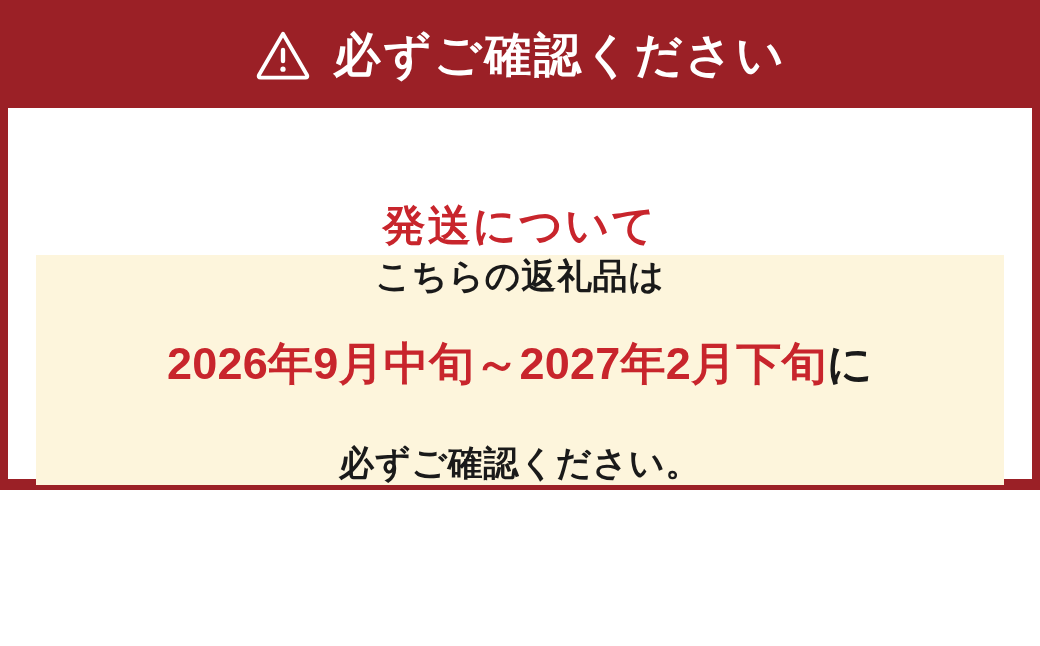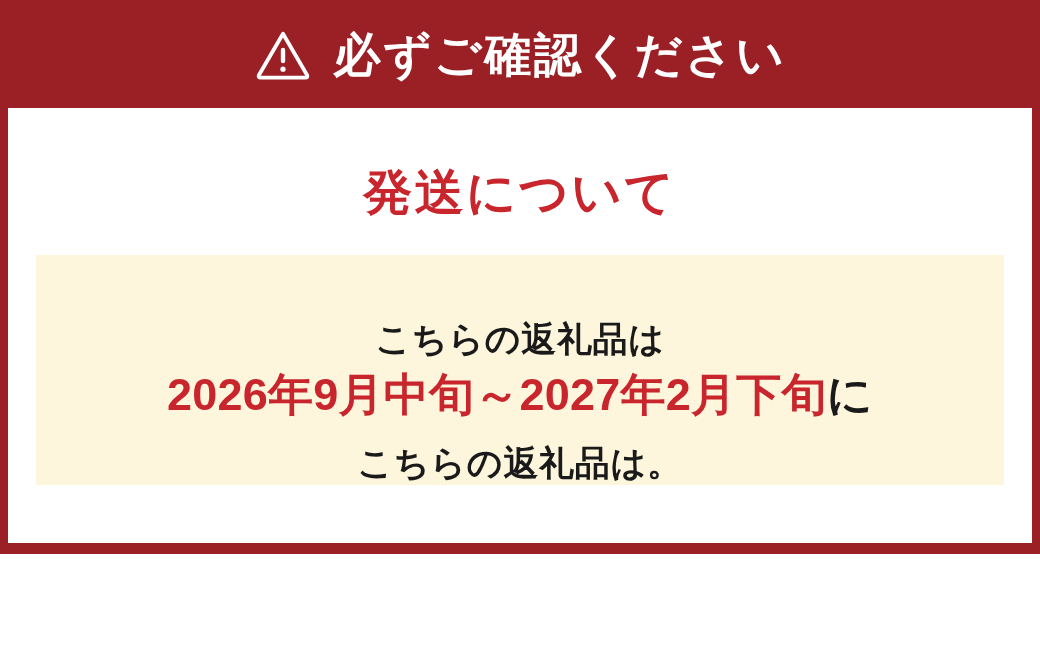"必ずご確認ください" .notice-card { height: 554px -> 490px }
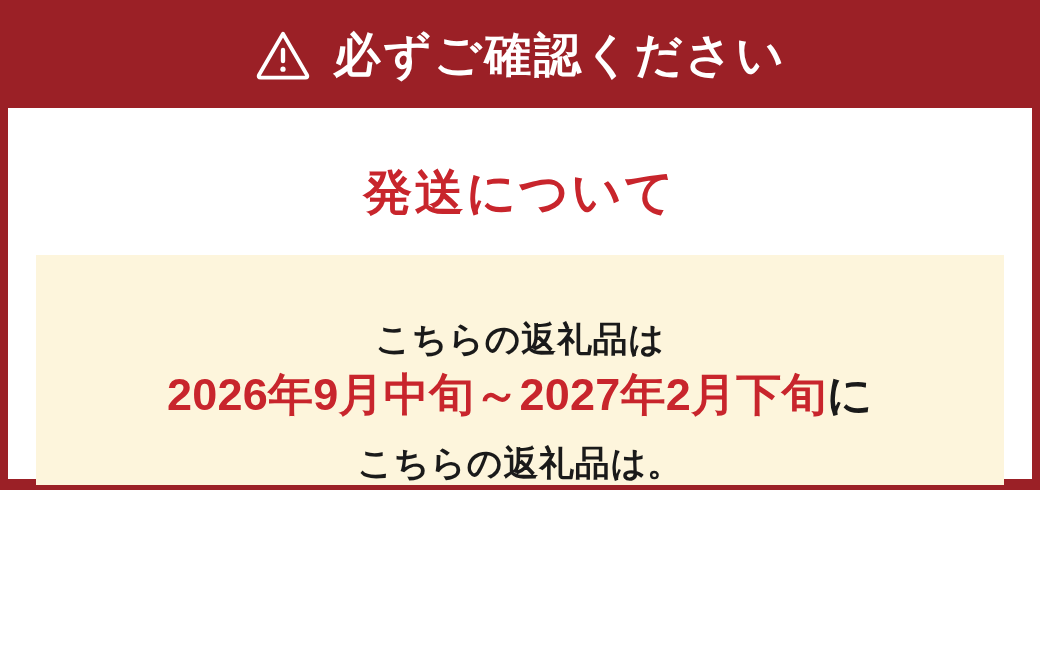"発送について" .section-title { font-size: 49px -> 43px; margin-top: 60px -> 96px }
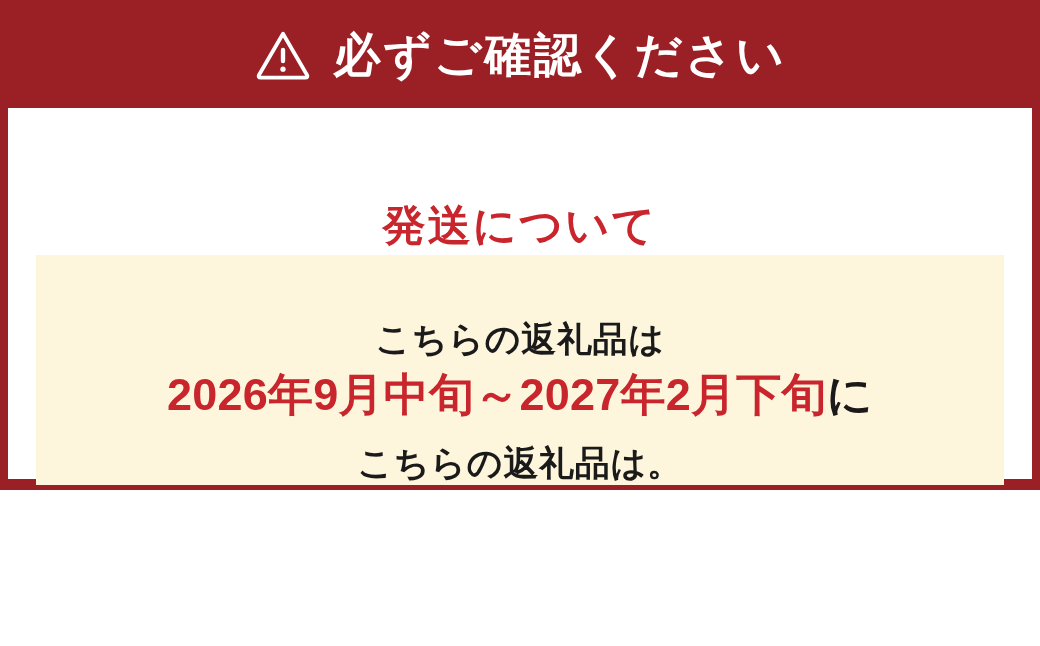"こちらの返礼品は" .callout { justify-content: flex-end -> space-between }
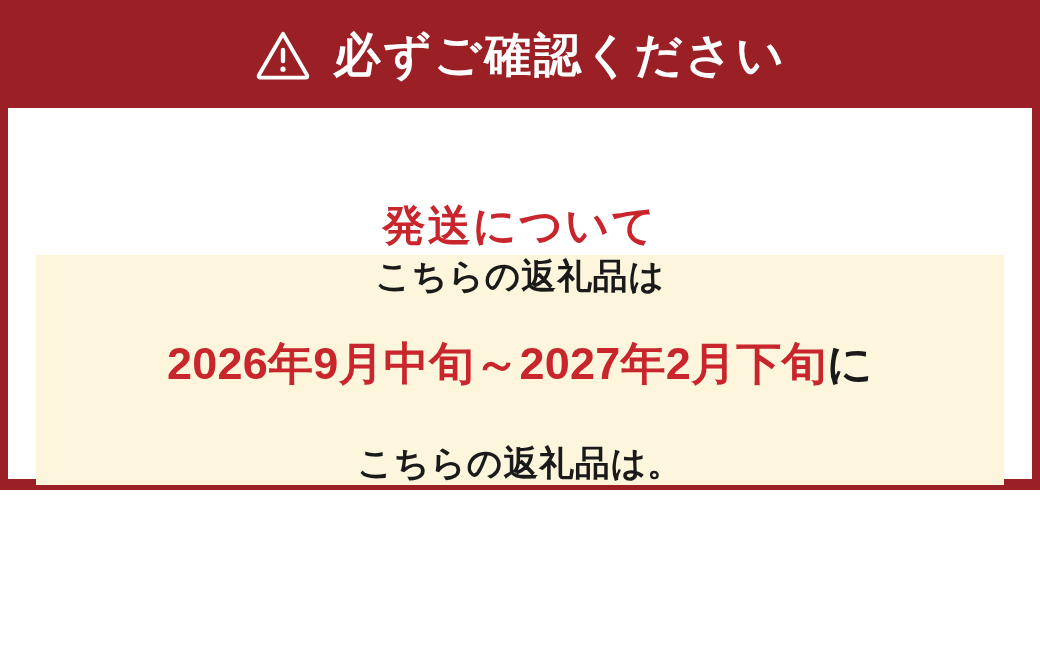"こちらの返礼品は。" div.callout-line { text: こちらの返礼品は -> 必ずご確認ください }
